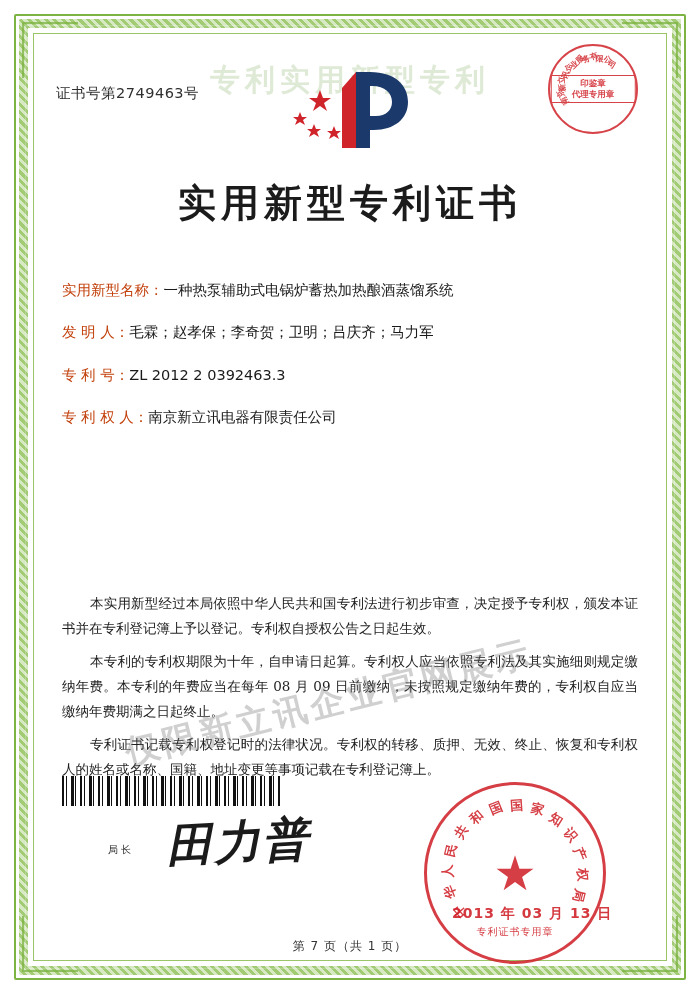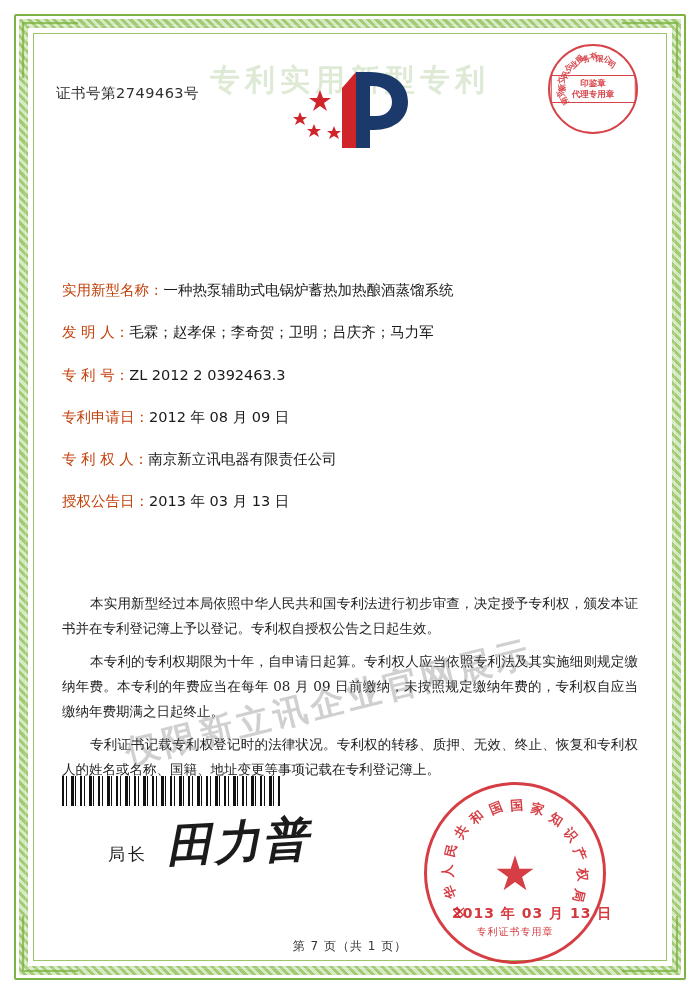"实用新型专利证书" div.main-title { html: none -> <div>实用新型专利证书</div> }
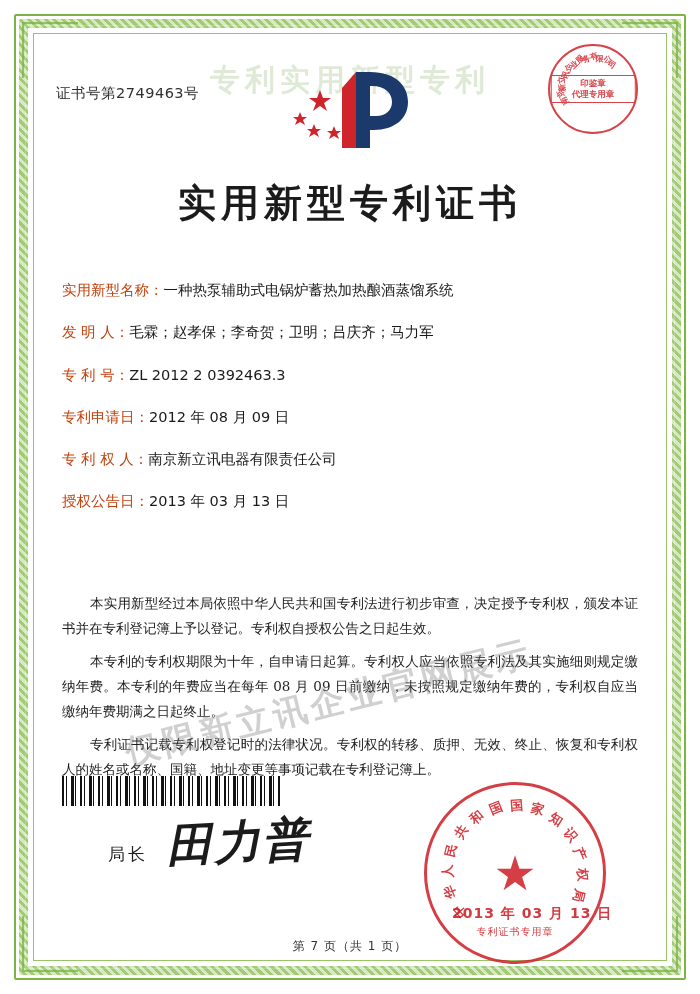"专利申请日：2012 年 08 月 09" div.field-row { html: <div> <span>专利申请日：</span><span>2012 年 08 月 09 日</span> </div> -> none }
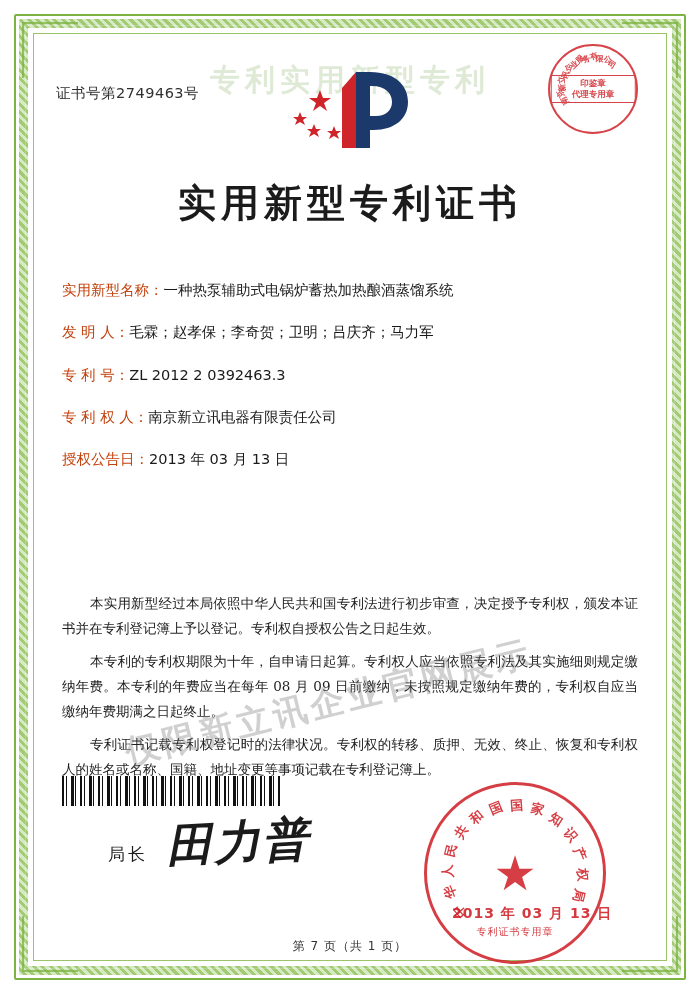"授权公告日：2013 年 03 月 13" div.field-row { html: <div> <span>授权公告日：</span><span>2013 年 03 月 13 日</span> </div> -> none }
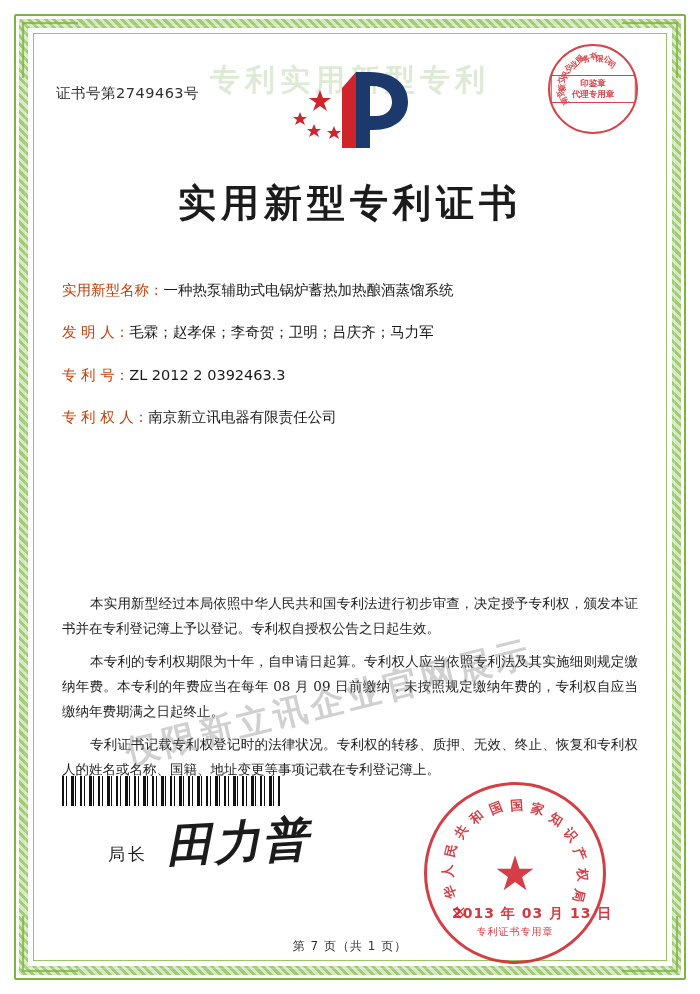"局长" .director { font-size: 17px -> 10px }
